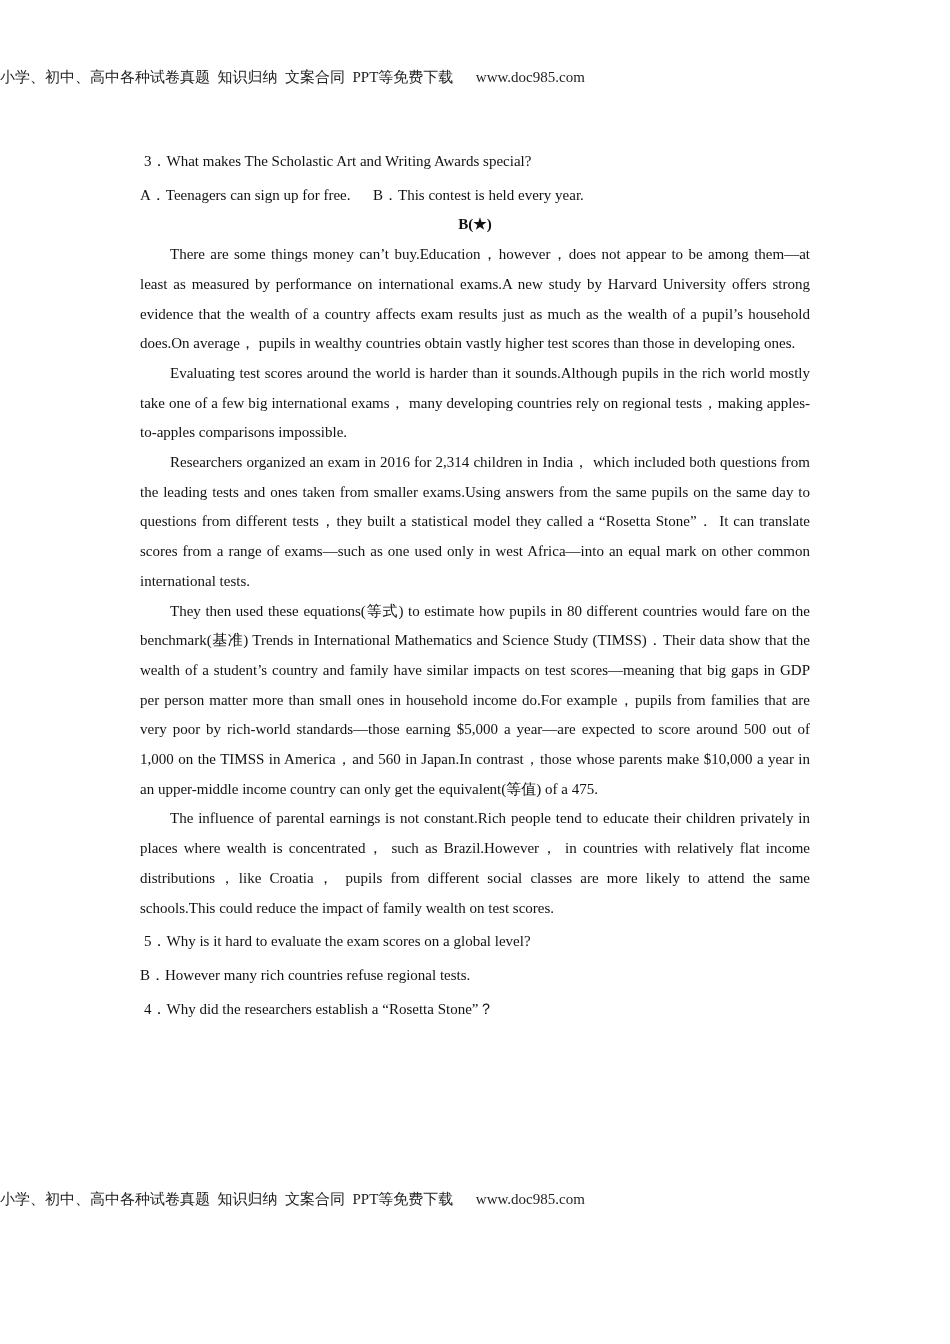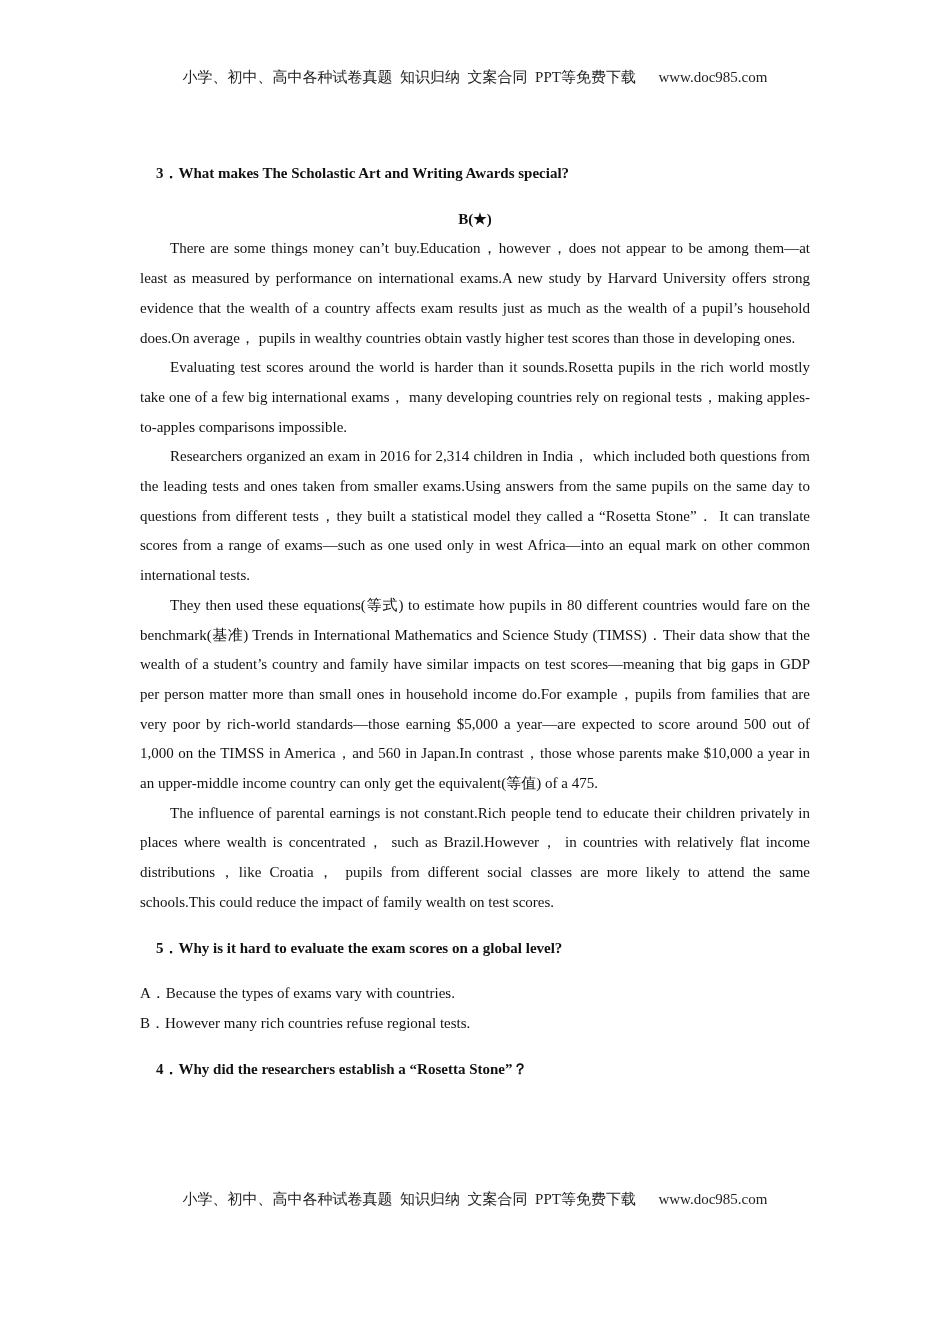"小学、初中、高中各种试卷真题 知识归纳 文案合同 PPT等免费下载" .header, .footer { text-align: center -> left }
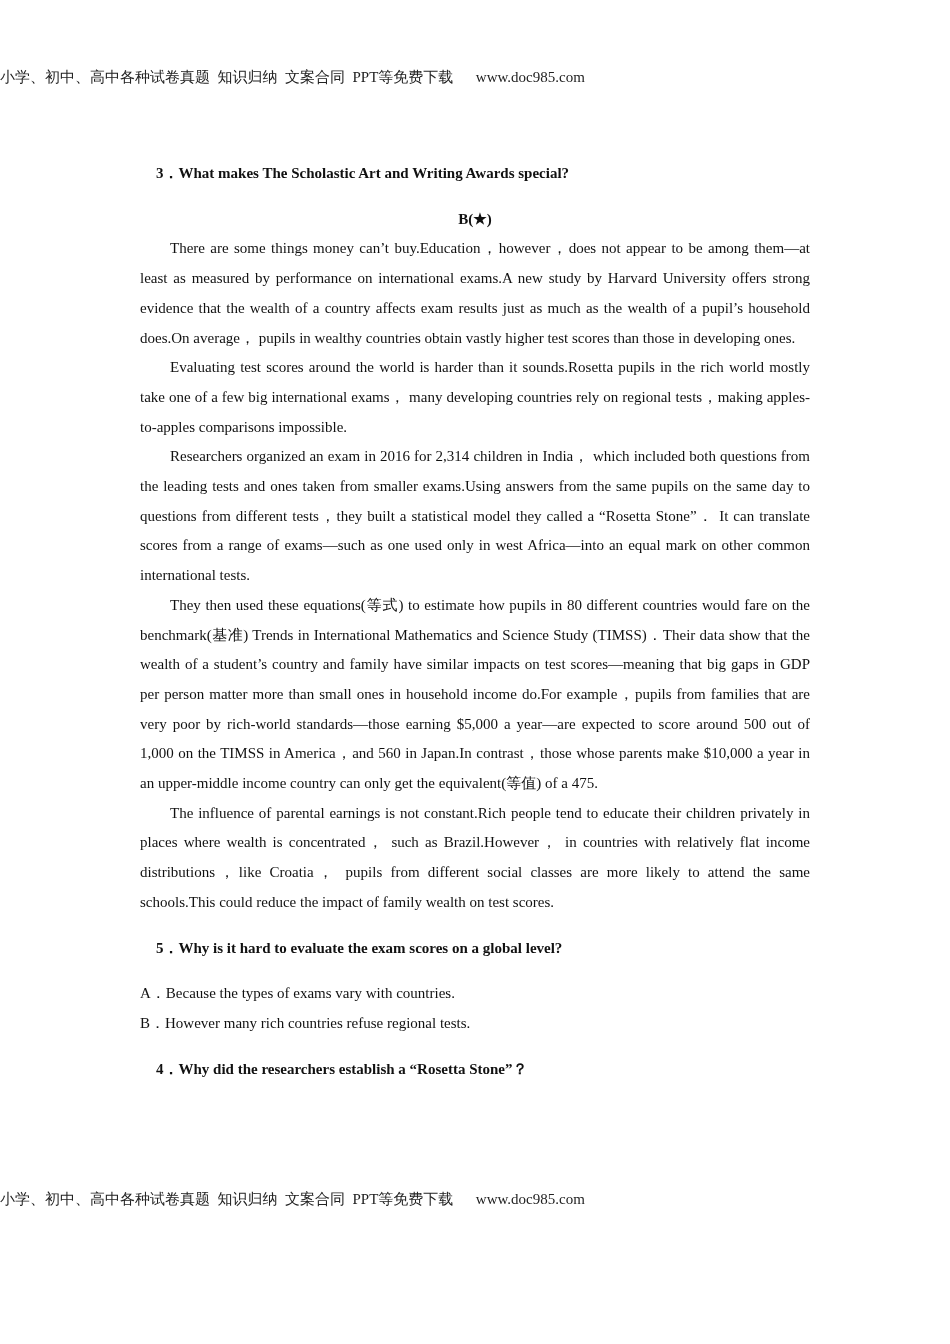"3．What makes The Scholastic Art" .q { font-weight: bold -> normal; margin: 16px -> 4px }
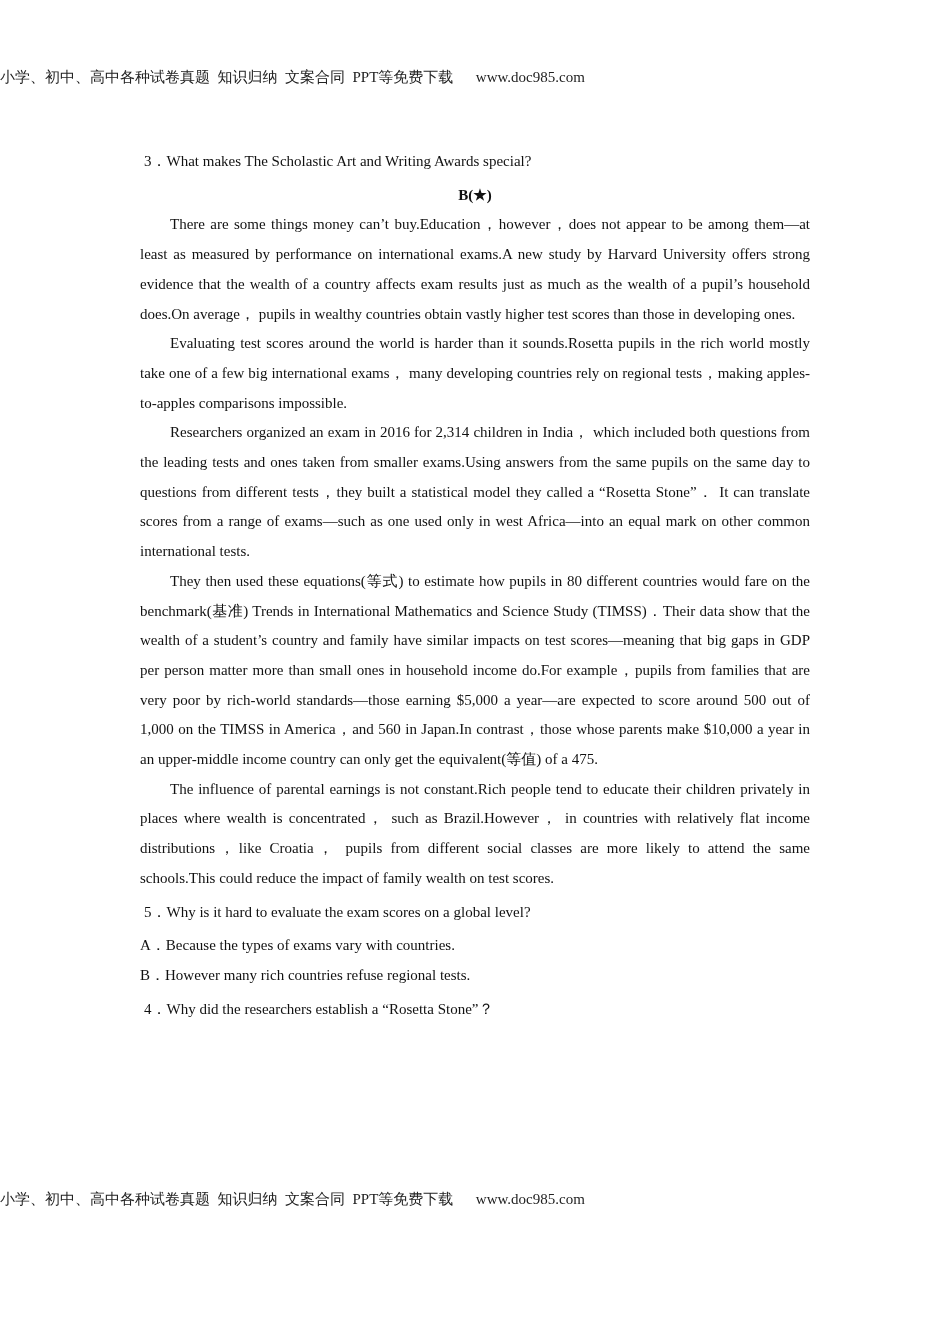"A．Teenagers can sign up for" p.opt-row { html: none -> <p>A．Teenagers can sign up for free. B．This contest is held every year.</p> }
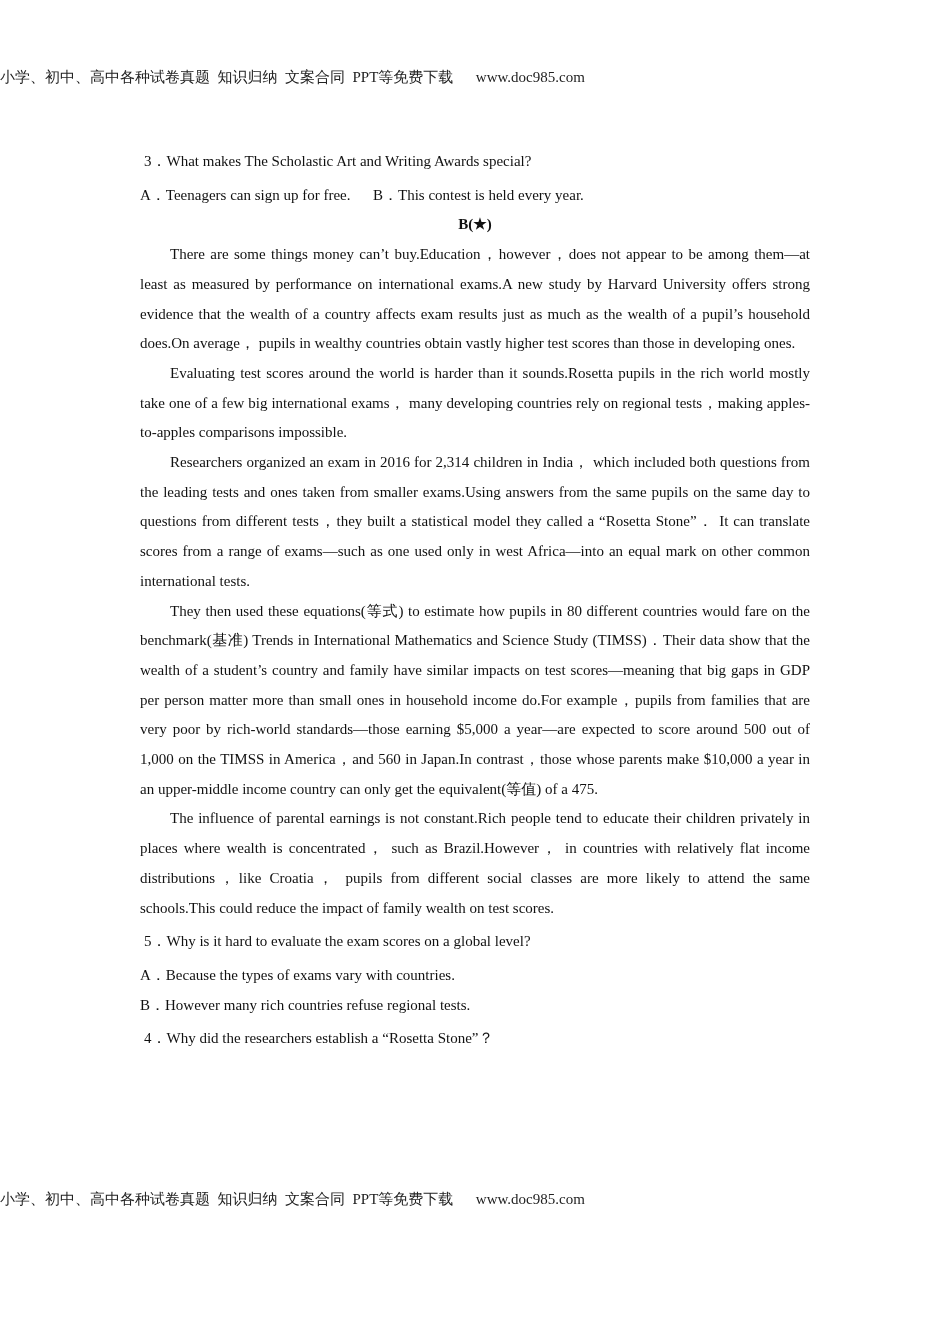"Evaluating test scores around the" p.para { text: sounds.Rosetta -> sounds.Although }
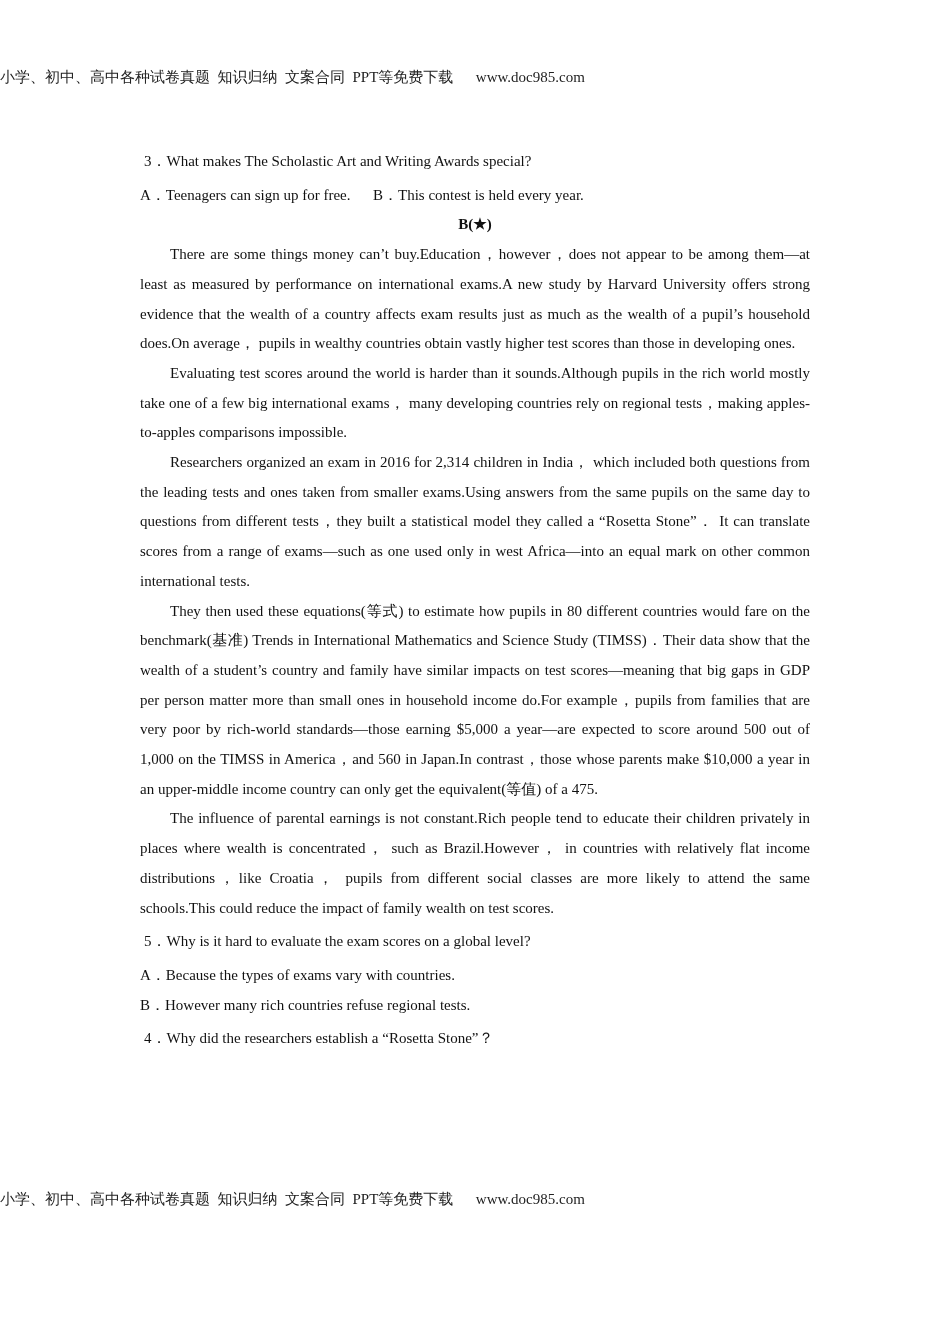"A．Because the types of exams" p.opt { html: <p>A．Because the types of exams vary with countries.</p> -> none }
